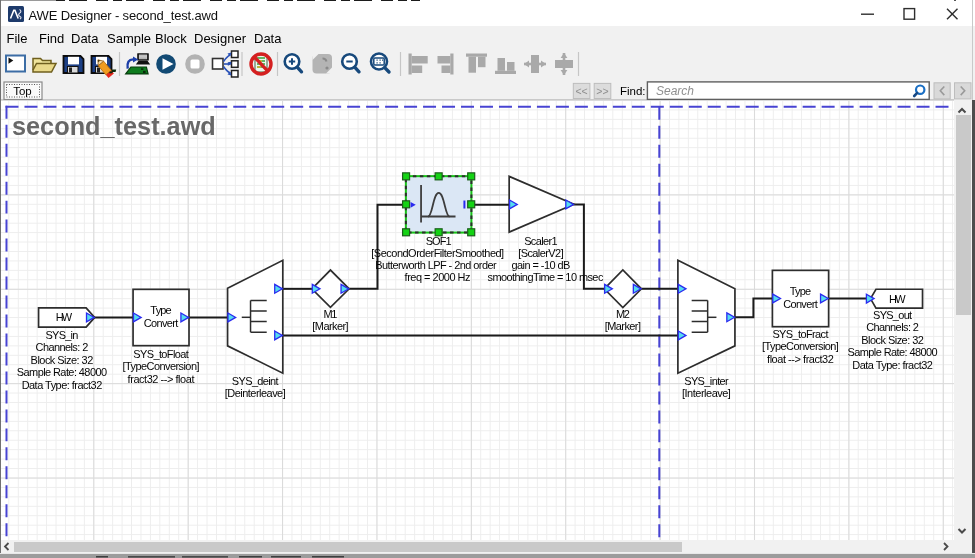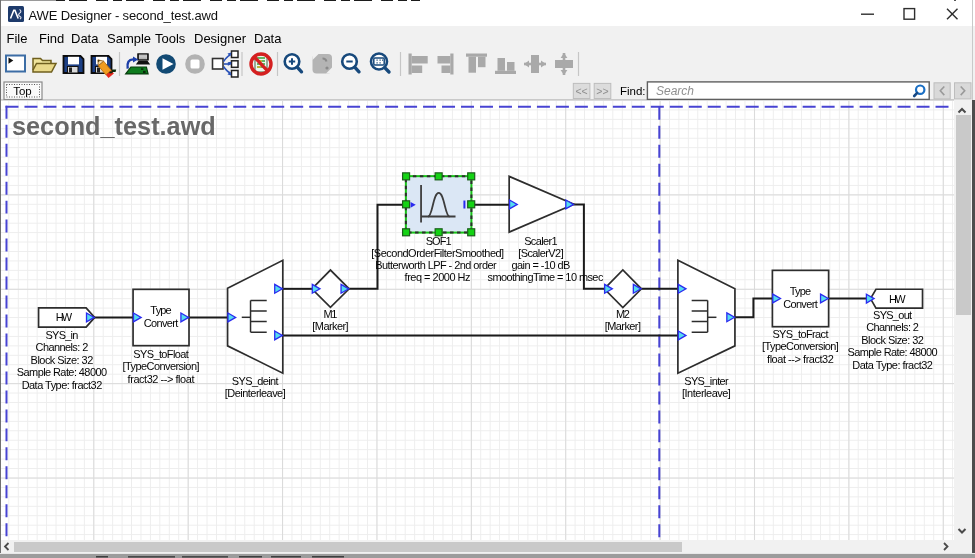"Tools" div.mi { text: Tools -> Block }
